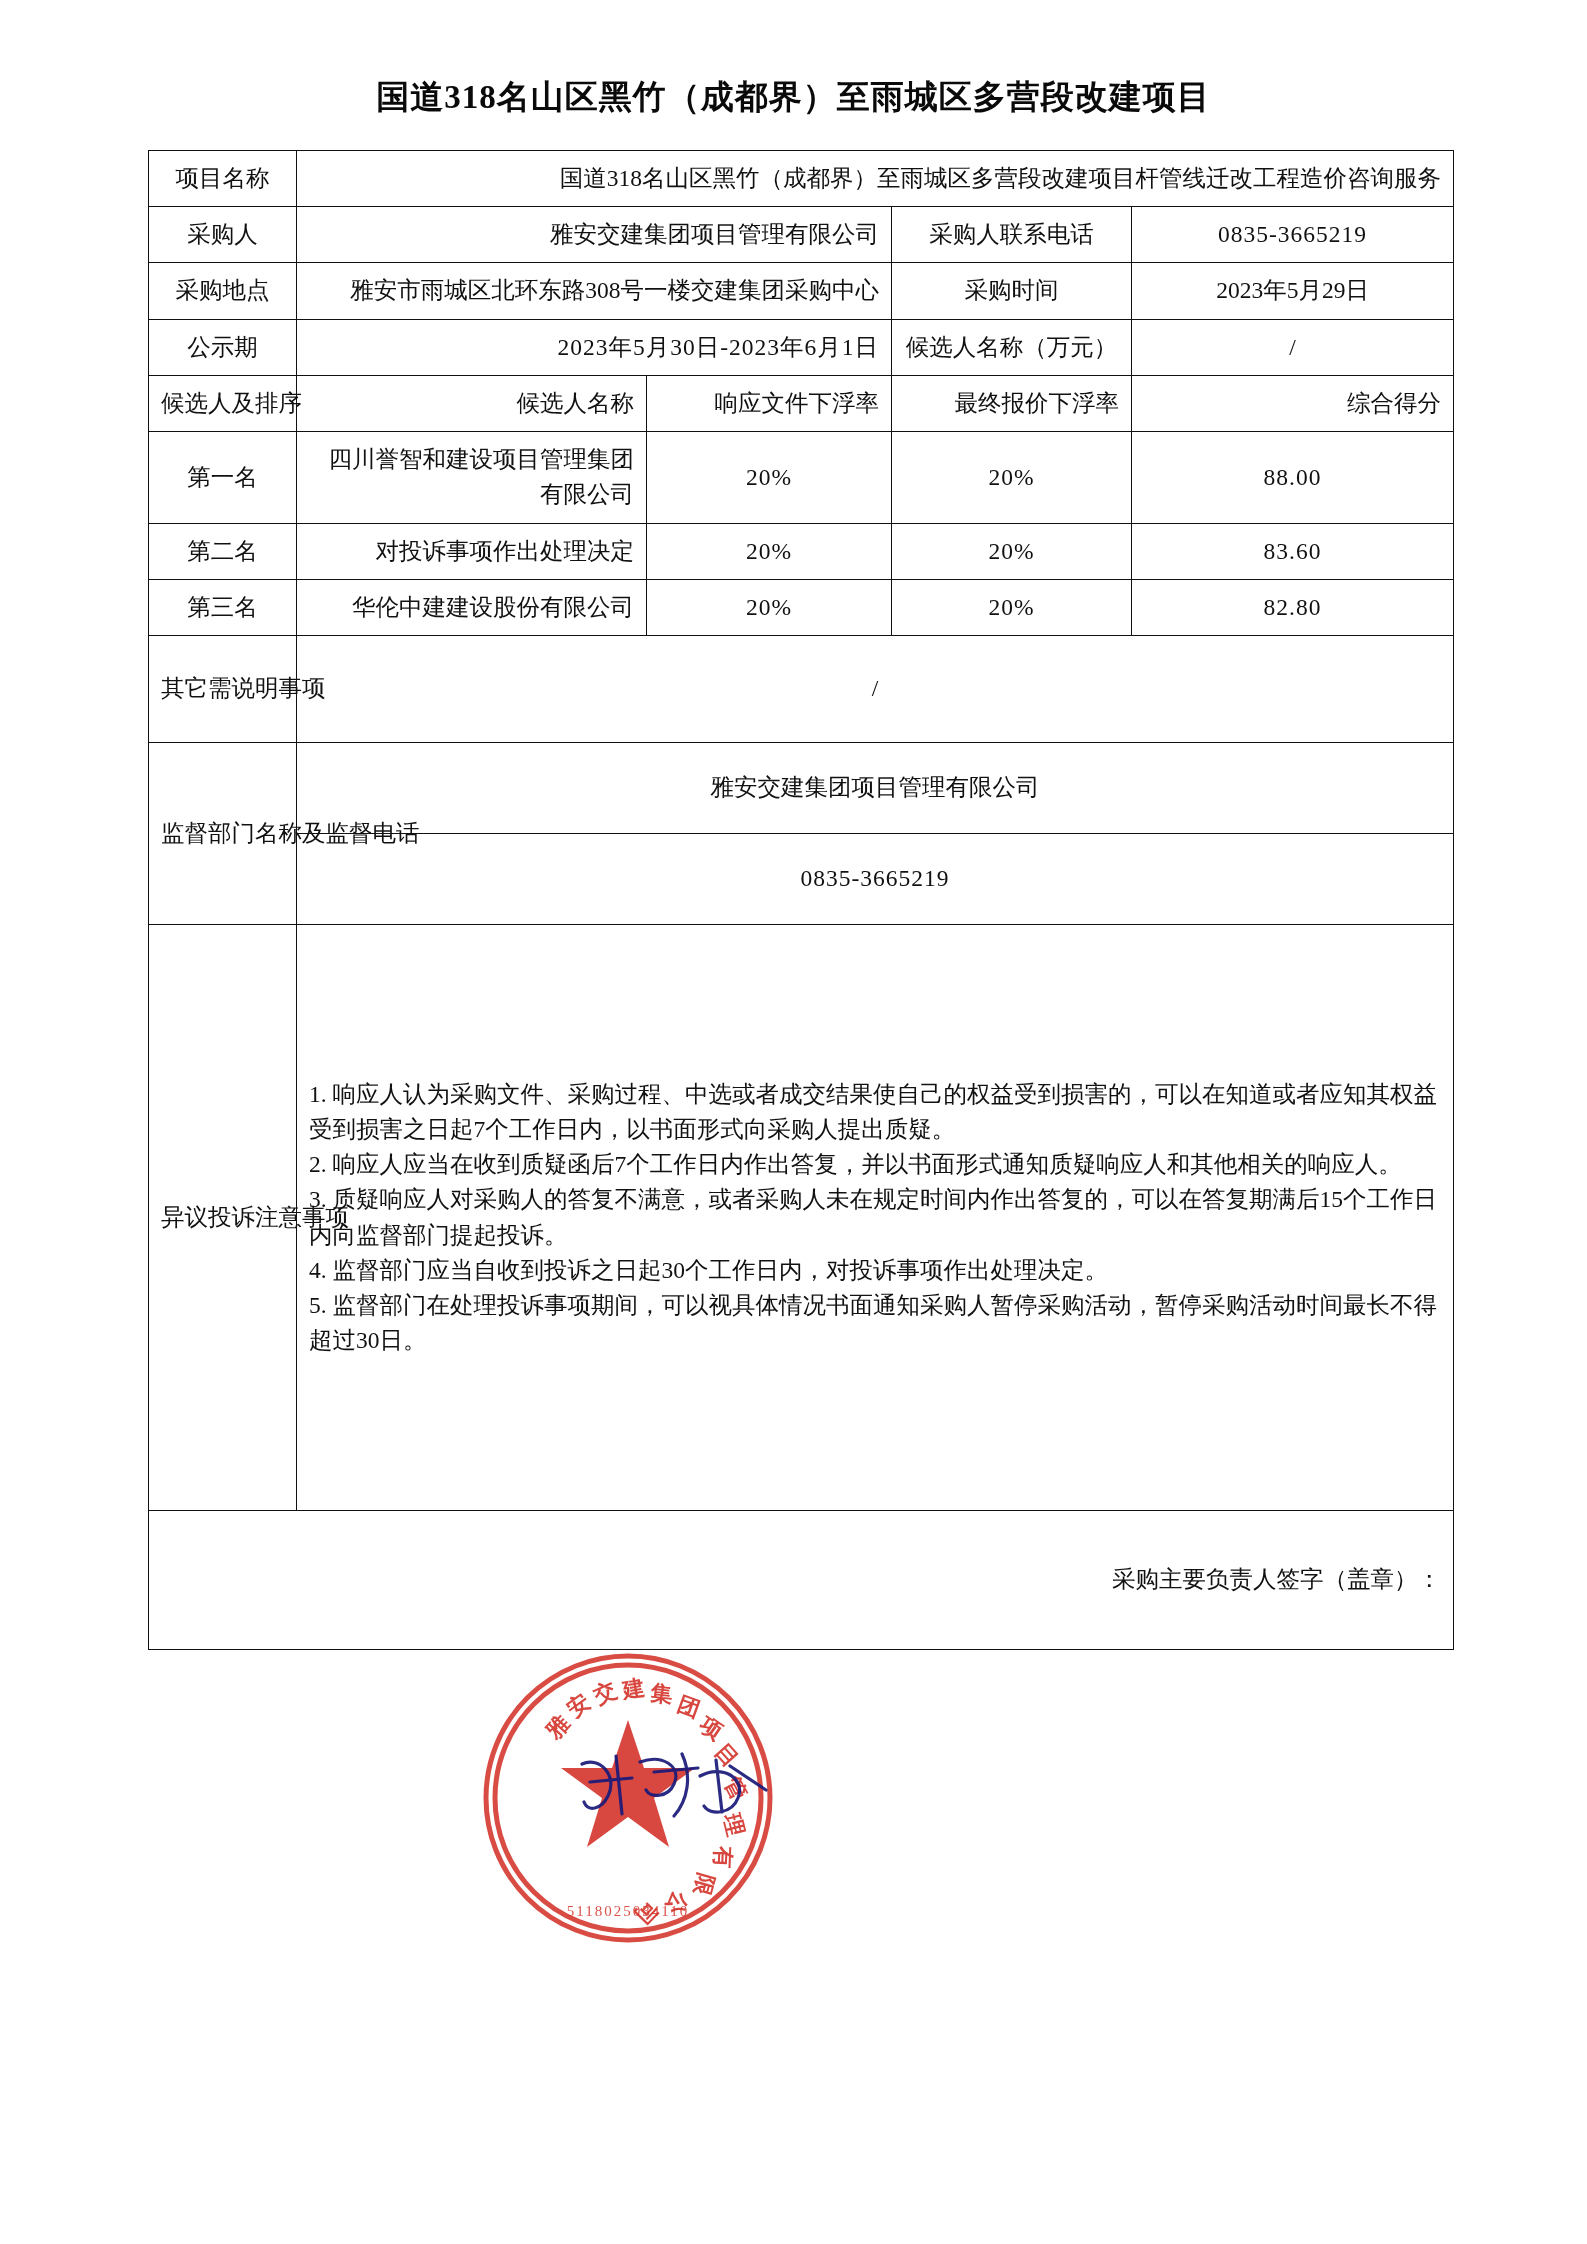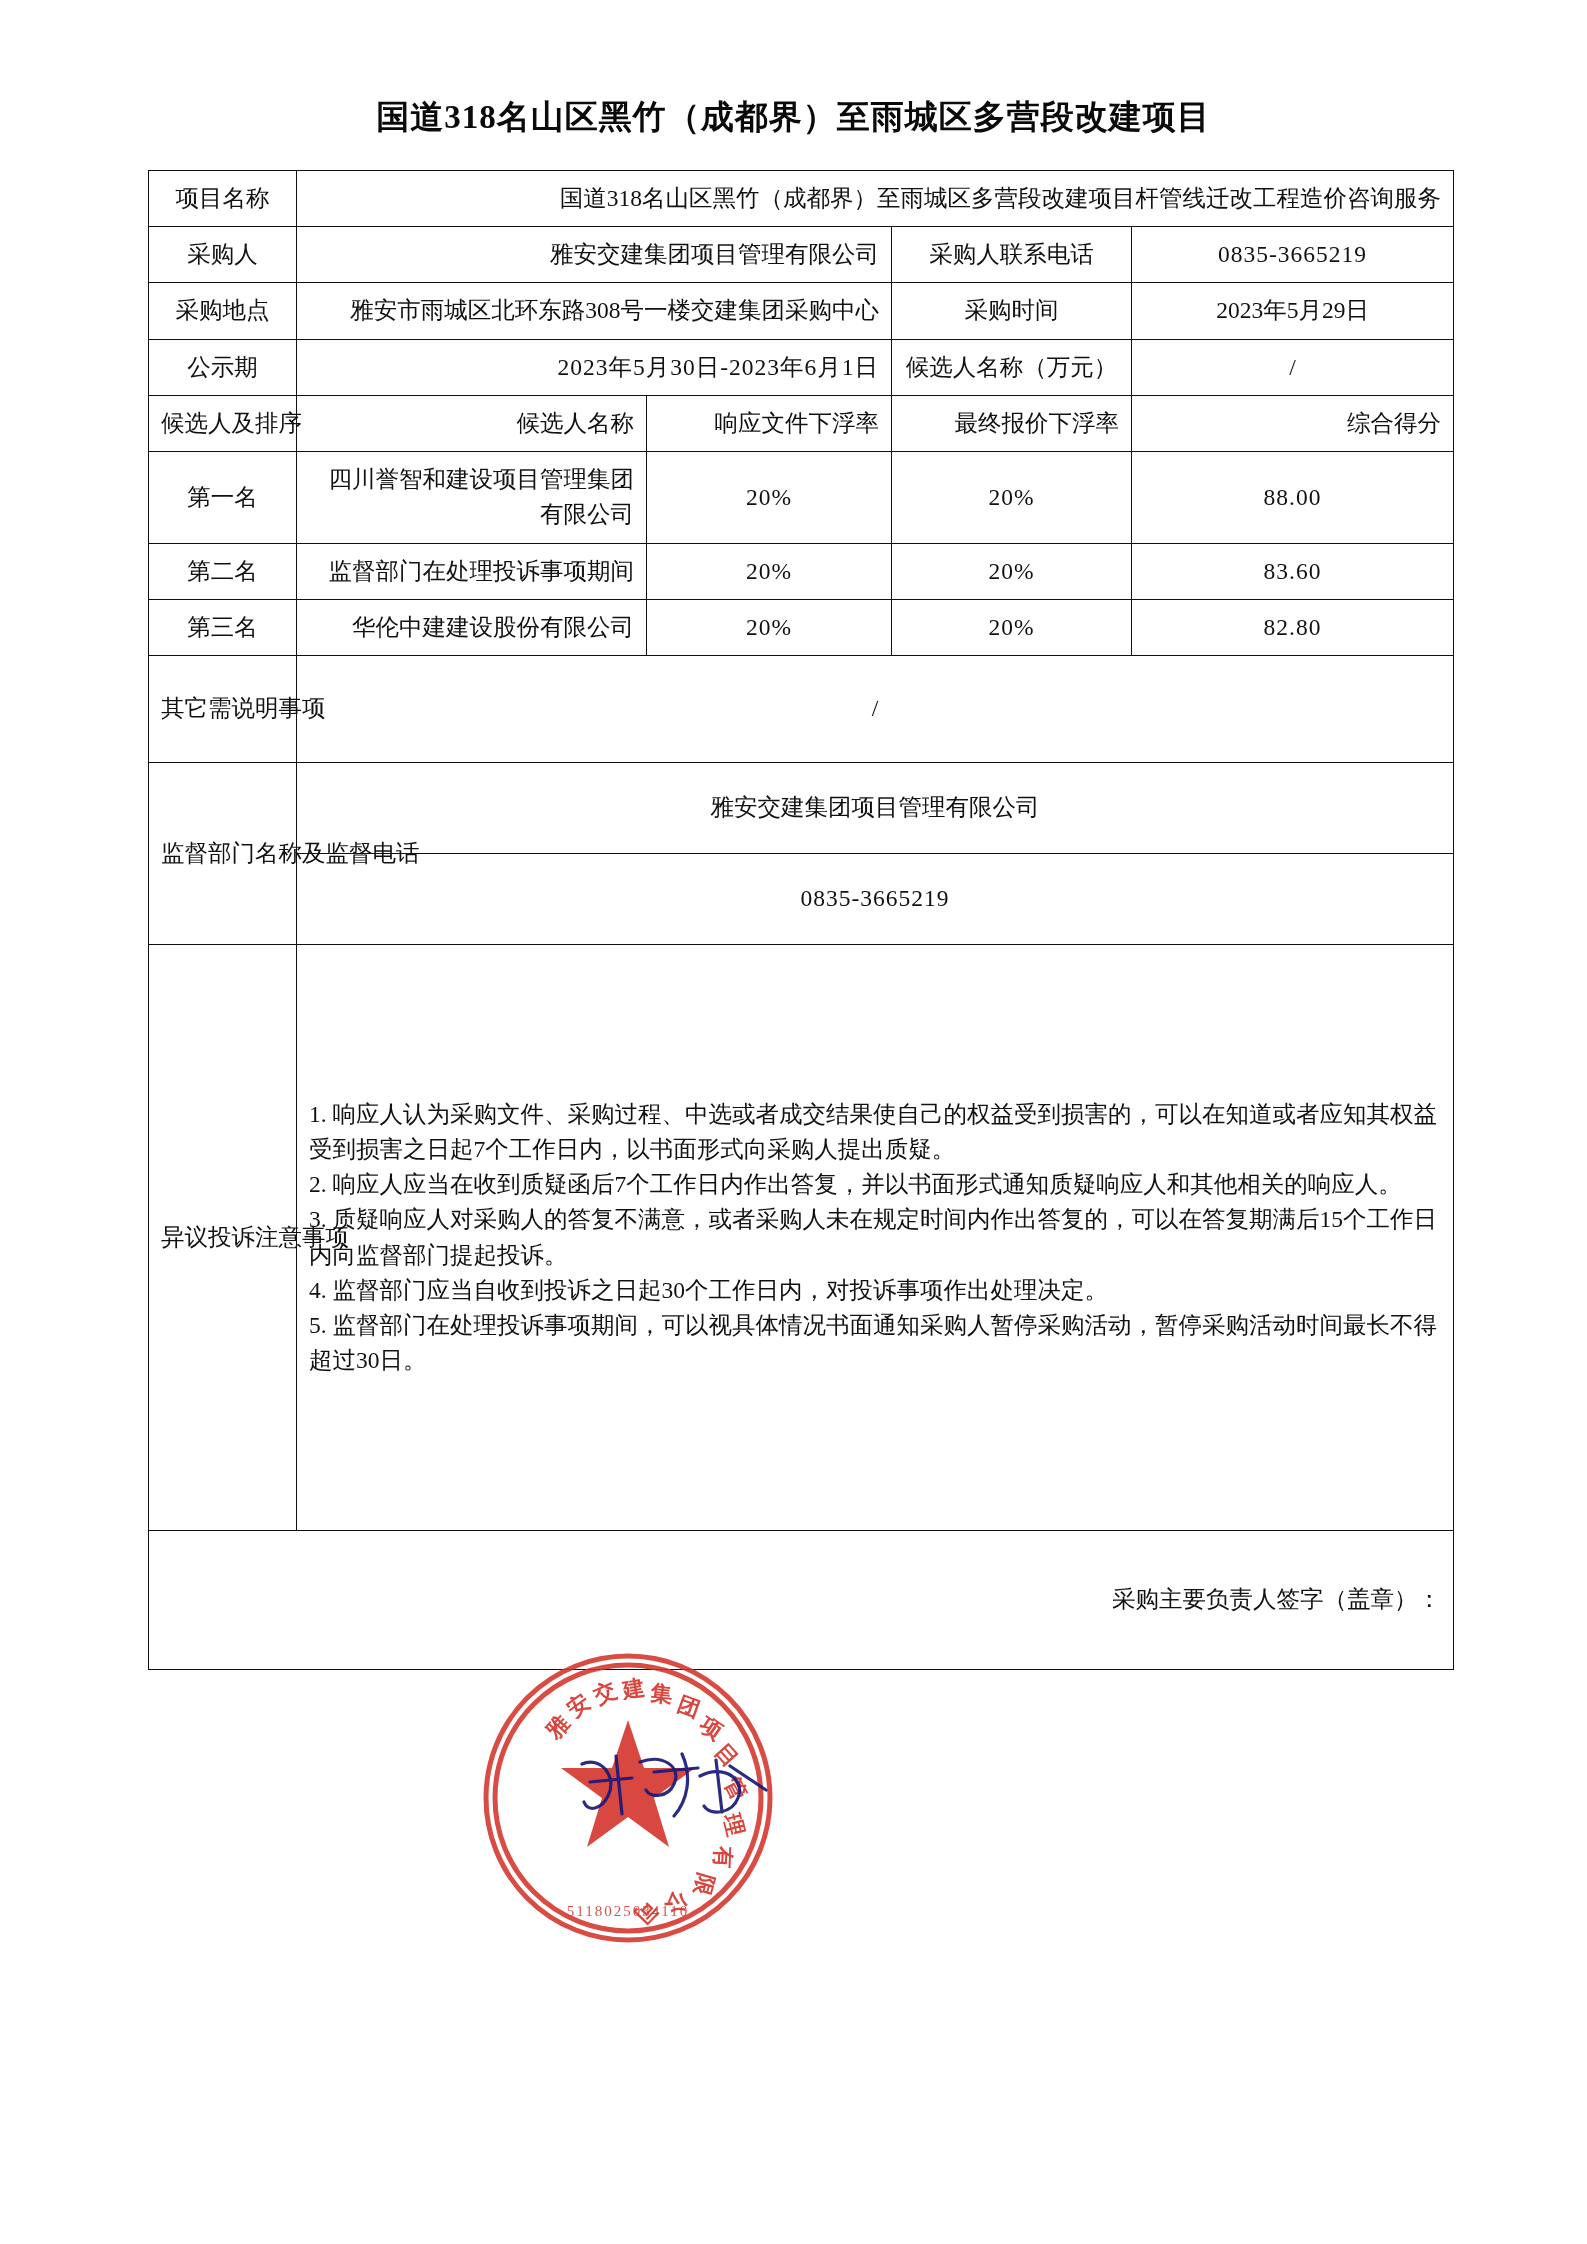"国道318名山区黑竹（成都界）至雨城区多营段改建项目" .page { padding: 94px 140px 0 140px -> 74px 140px 0 140px }
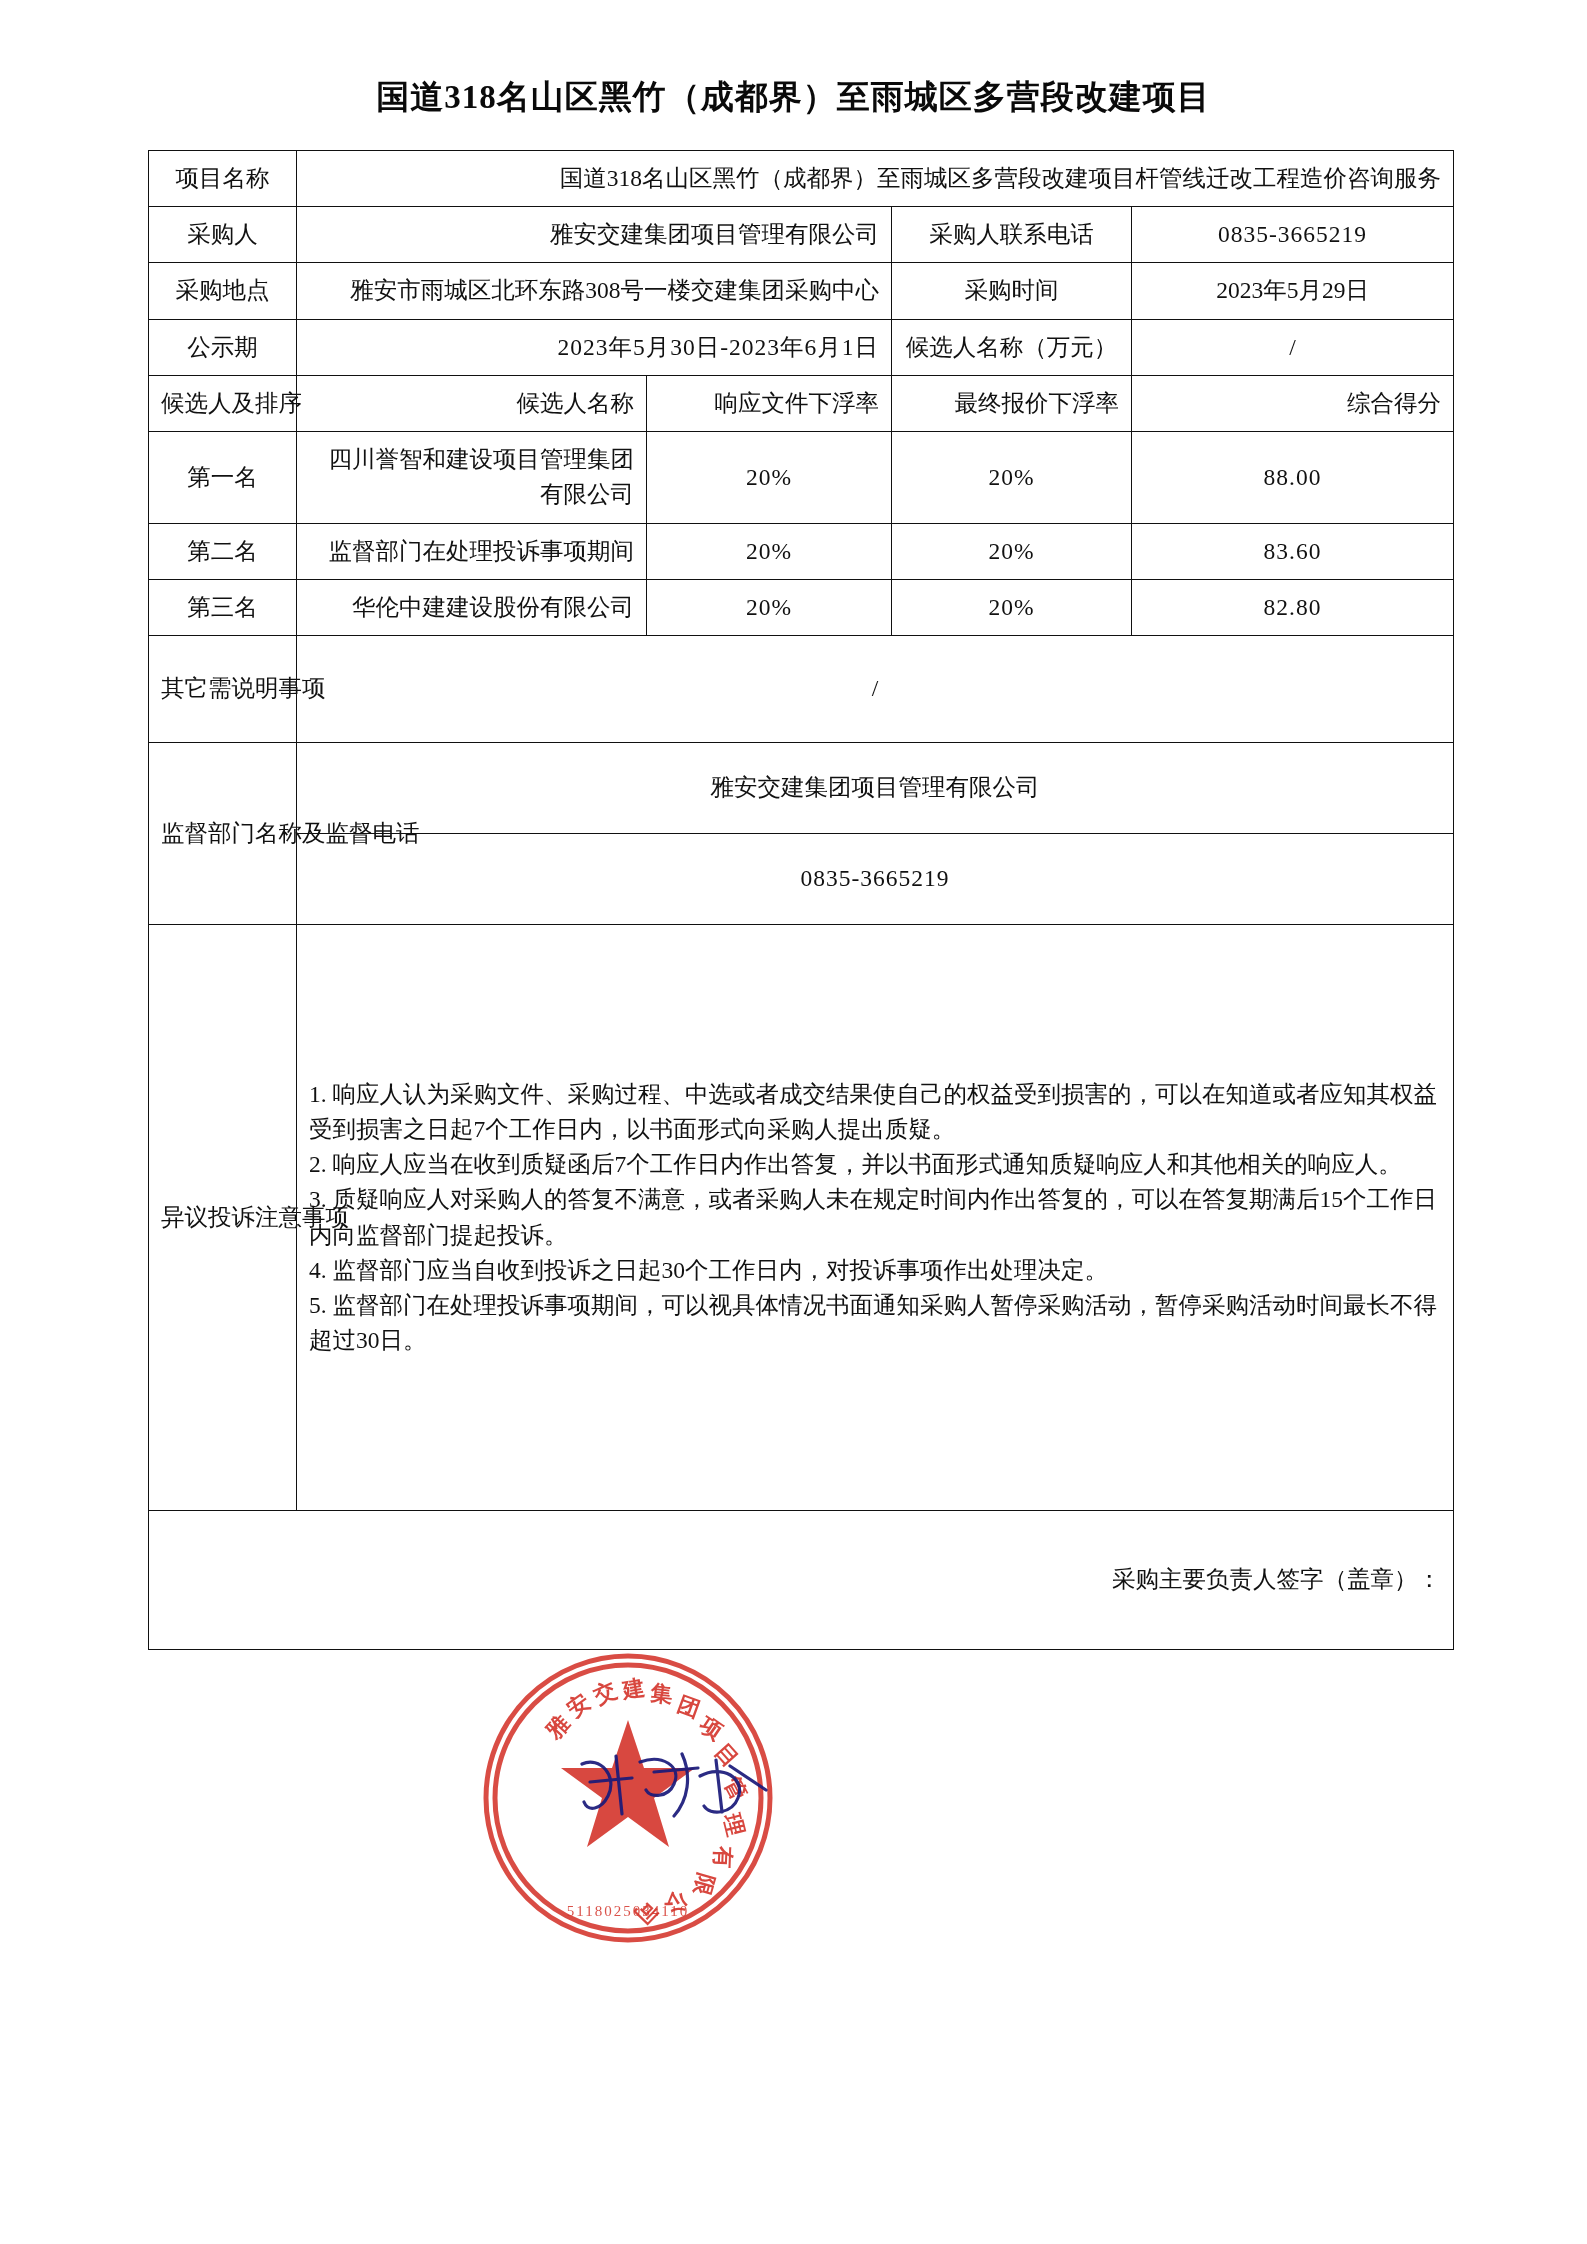"监督部门在处理投诉事项期间" td.cell-left { text: 监督部门在处理投诉事项期间 -> 对投诉事项作出处理决定 }
